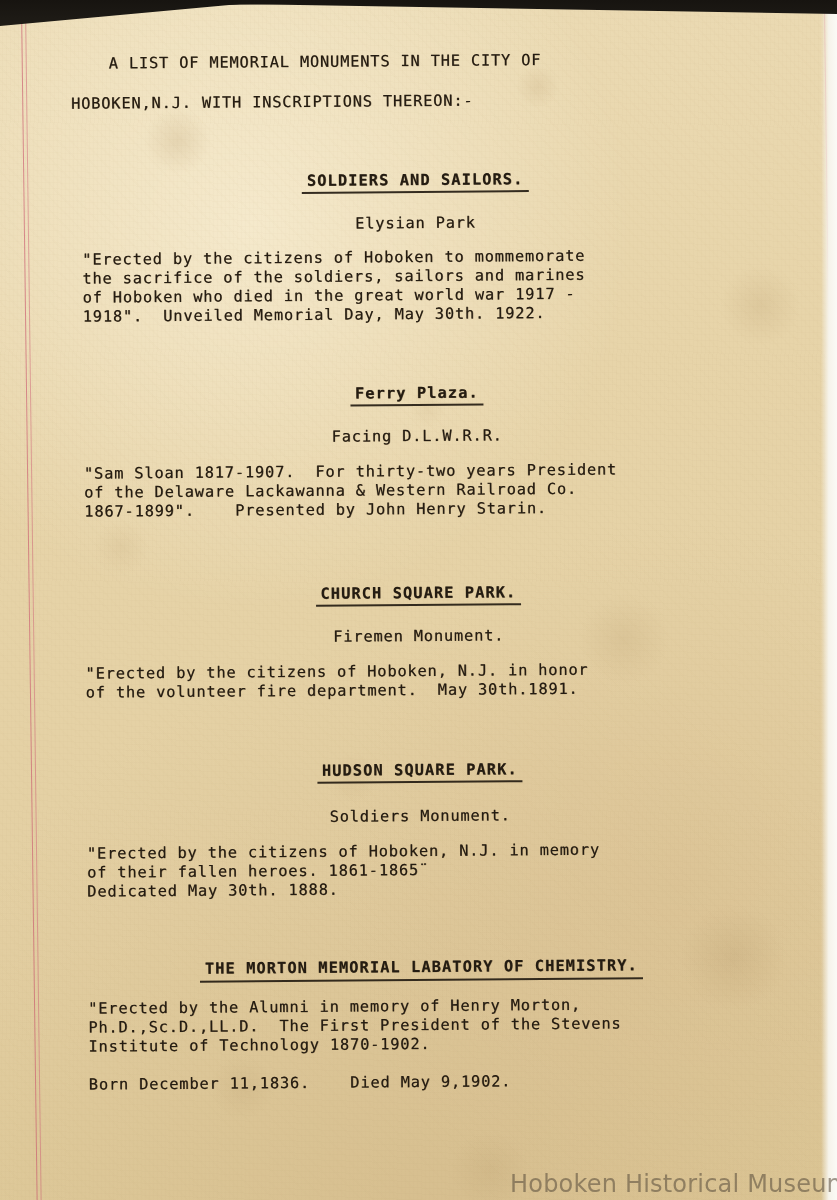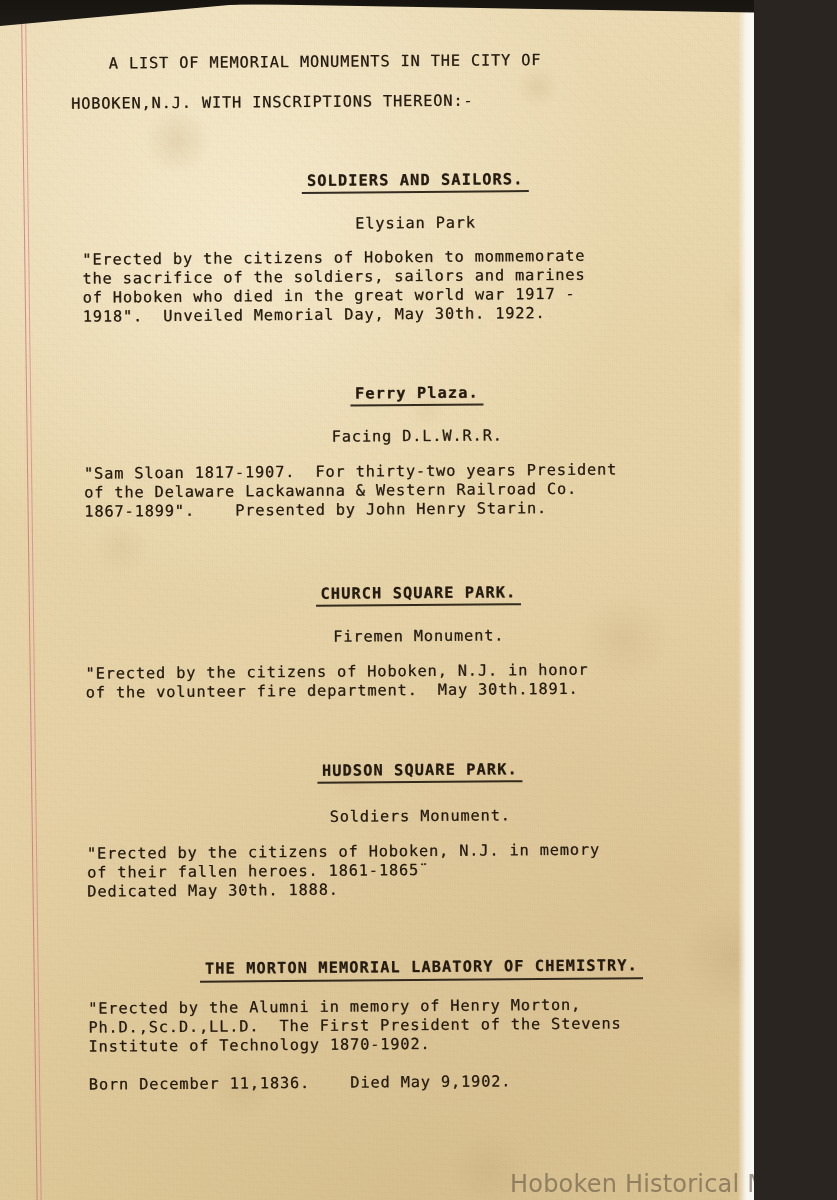"A LIST OF MEMORIAL MONUMENTS" #page { width: 754px -> 837px }
